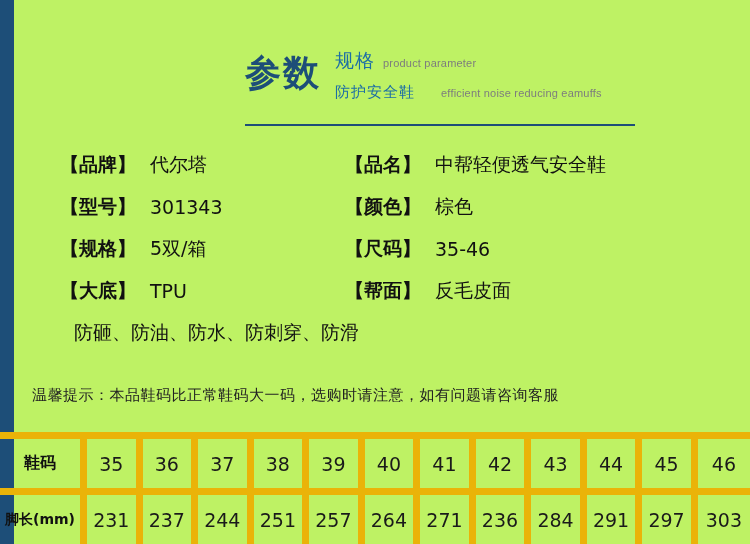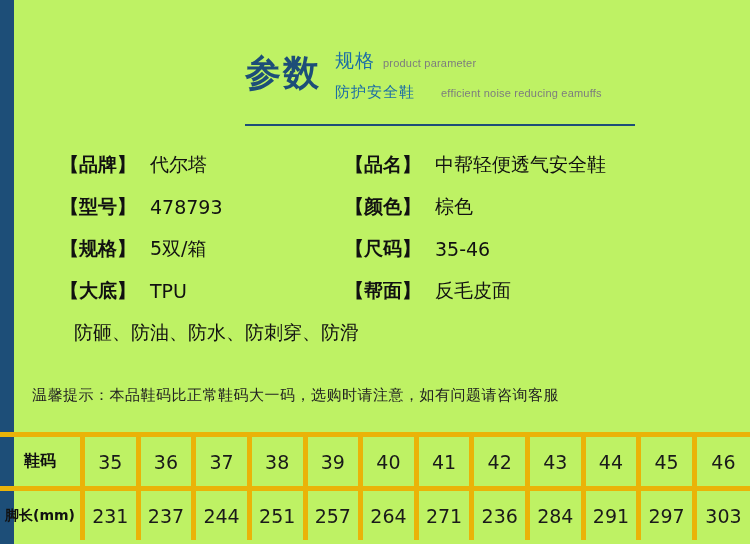"478793" span.spec-val { text: 478793 -> 301343 }
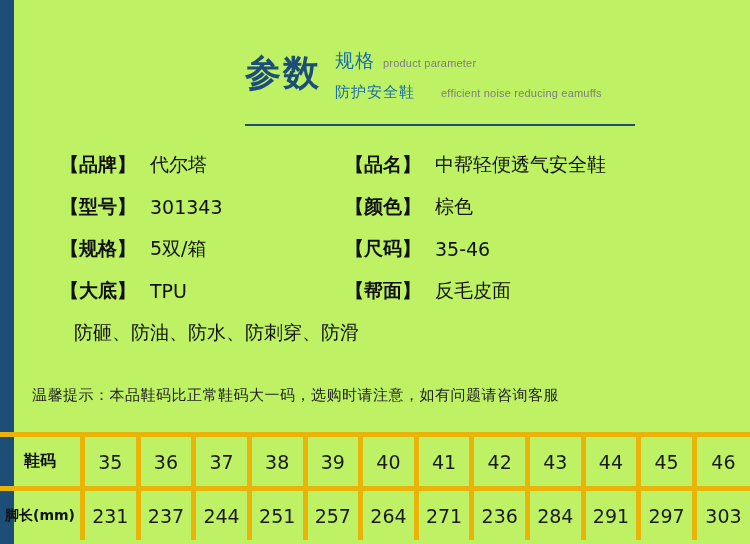"鞋码" .size-table td { border: 5px solid #eab308 -> 7px solid #eab308 }
